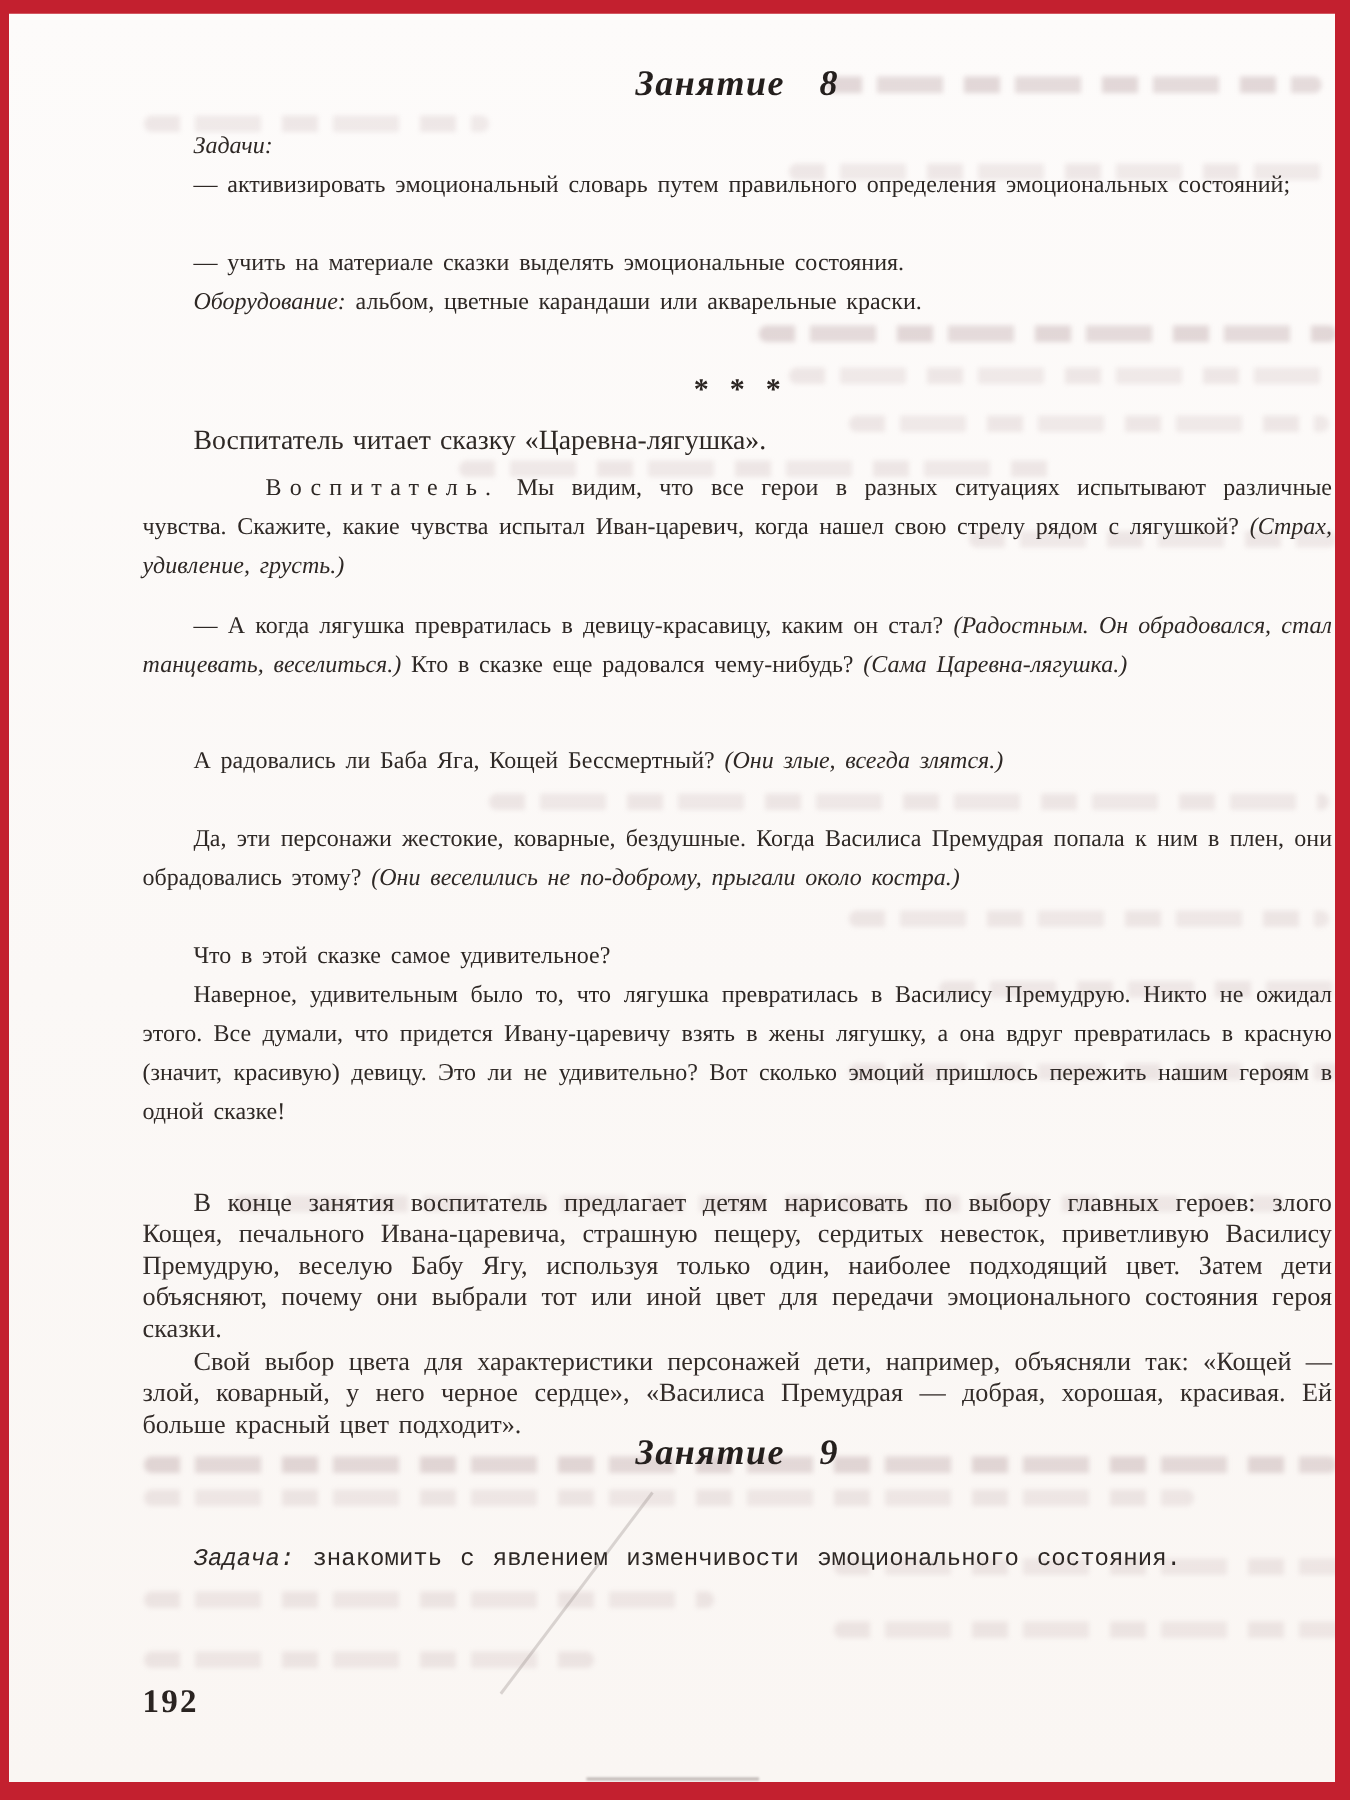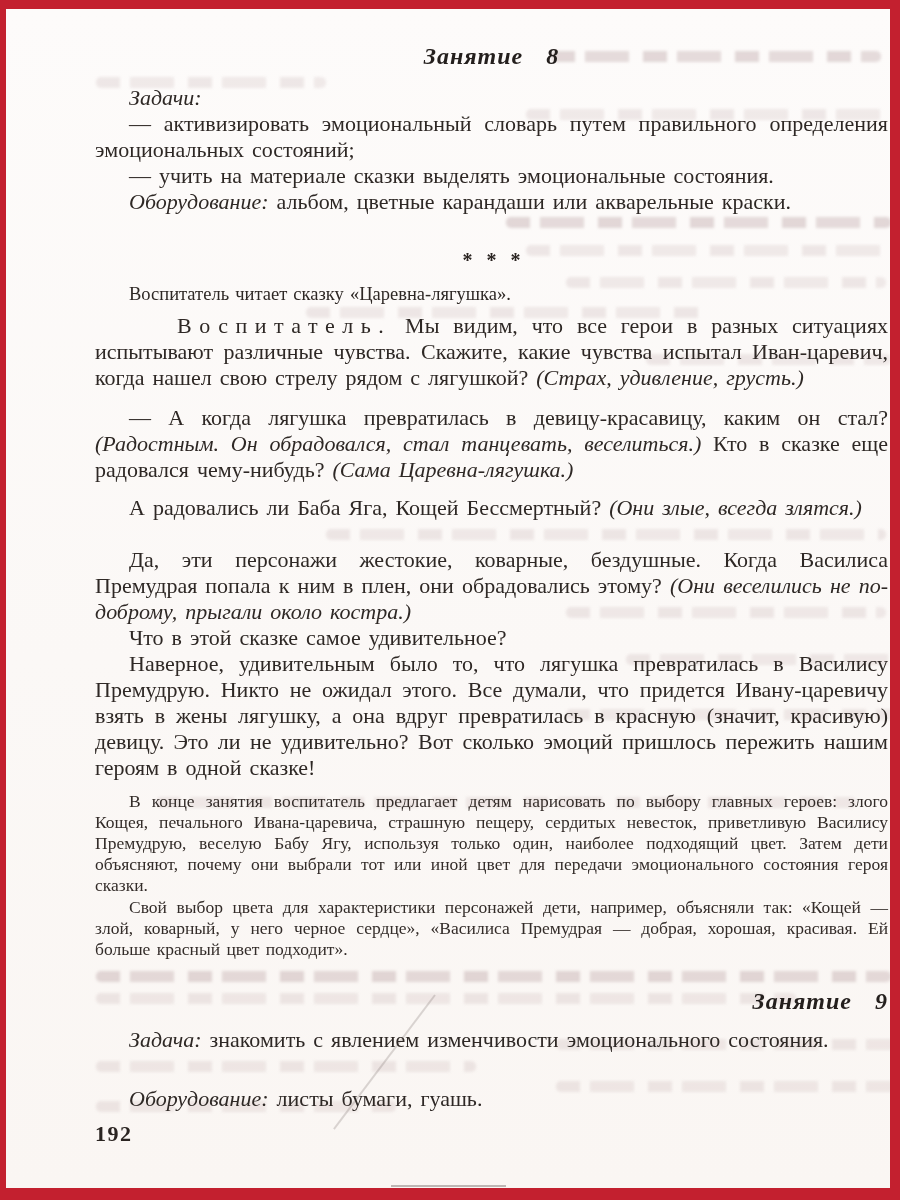"Задачи:" .para.main { font-size: 22px -> 16px }
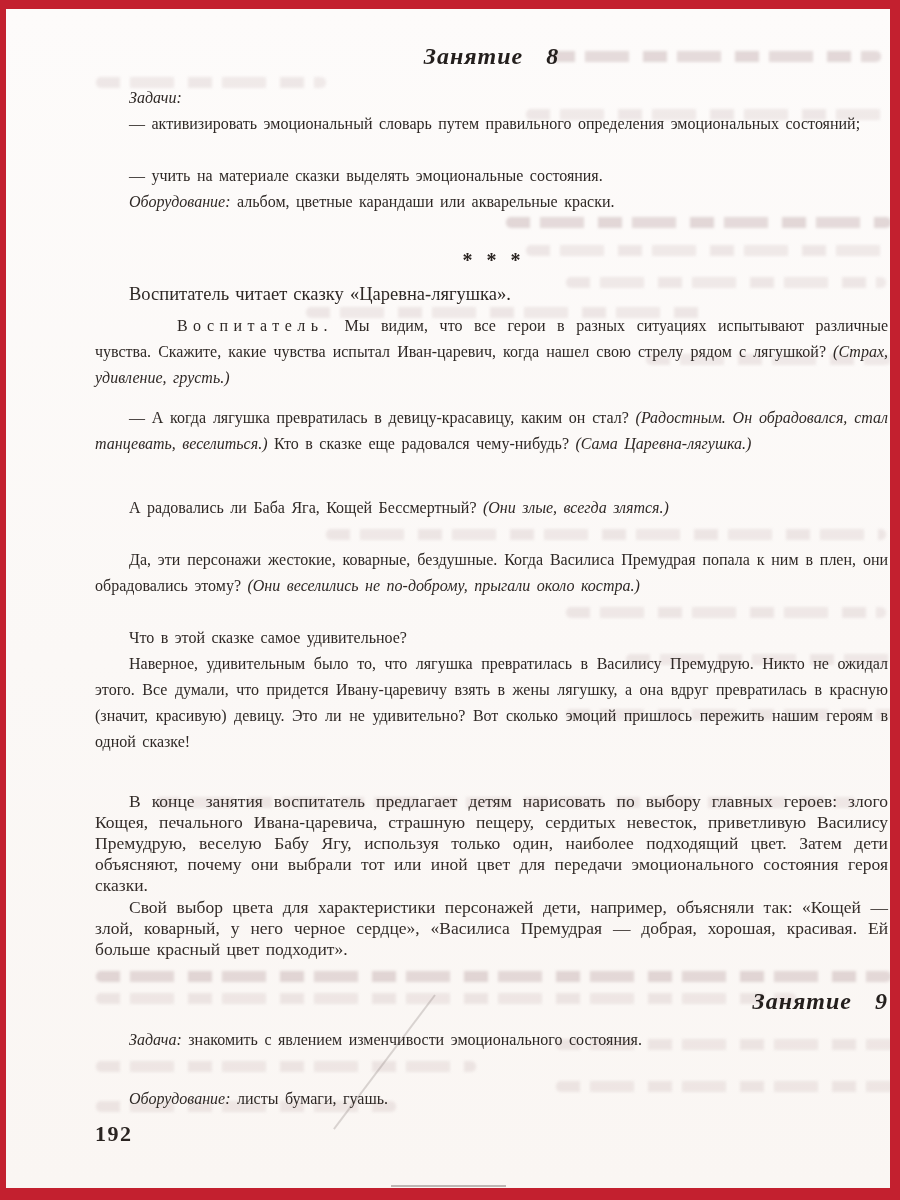"Занятие 9" h1.lesson-title { text-align: right -> none; top: 976px -> 944px }
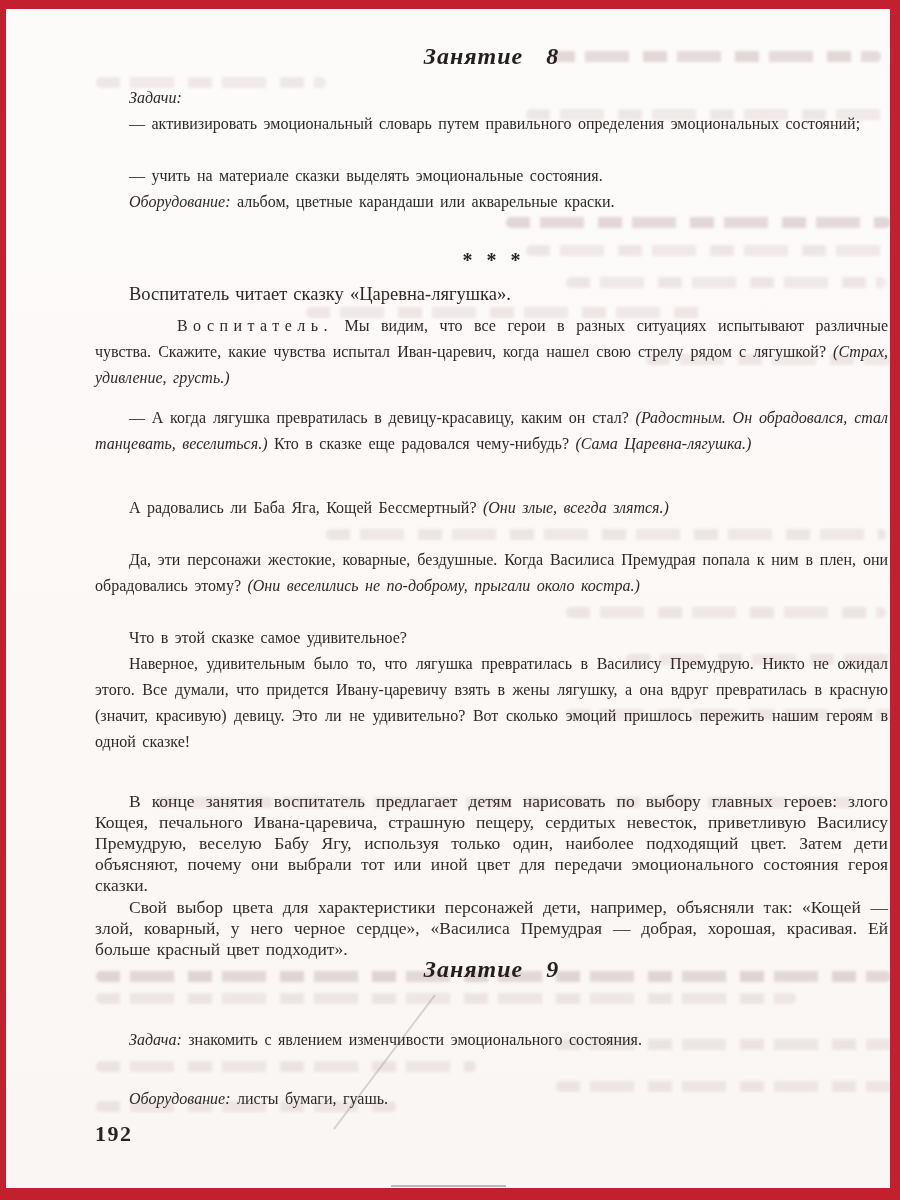"Задача: знакомить с явлением" .para.l9 { font-family: none -> Liberation Mono, monospace }
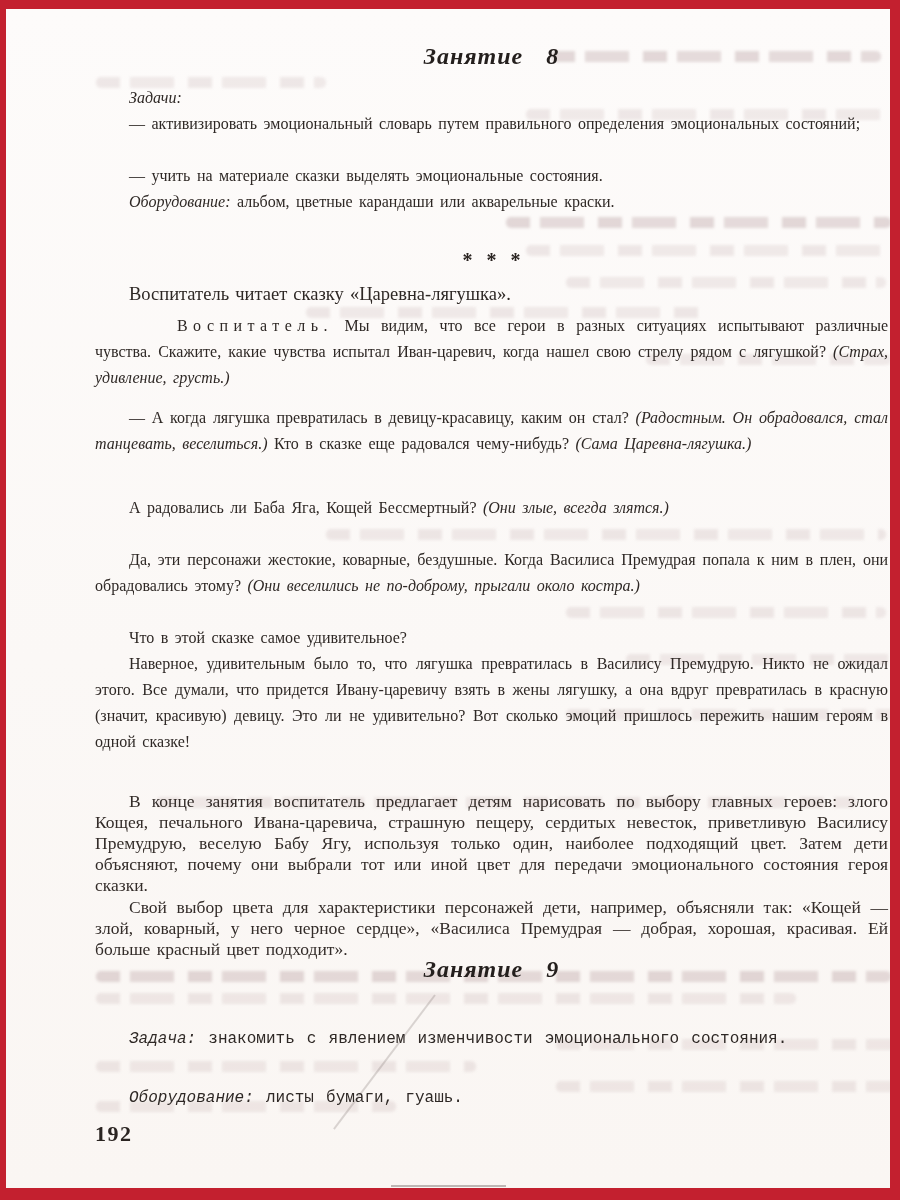"Оборудование: листы бумаги, гуашь." p.para { html: <p><span>Оборудование: </span><span>листы бумаги, гуашь.</span></p> -> none }
